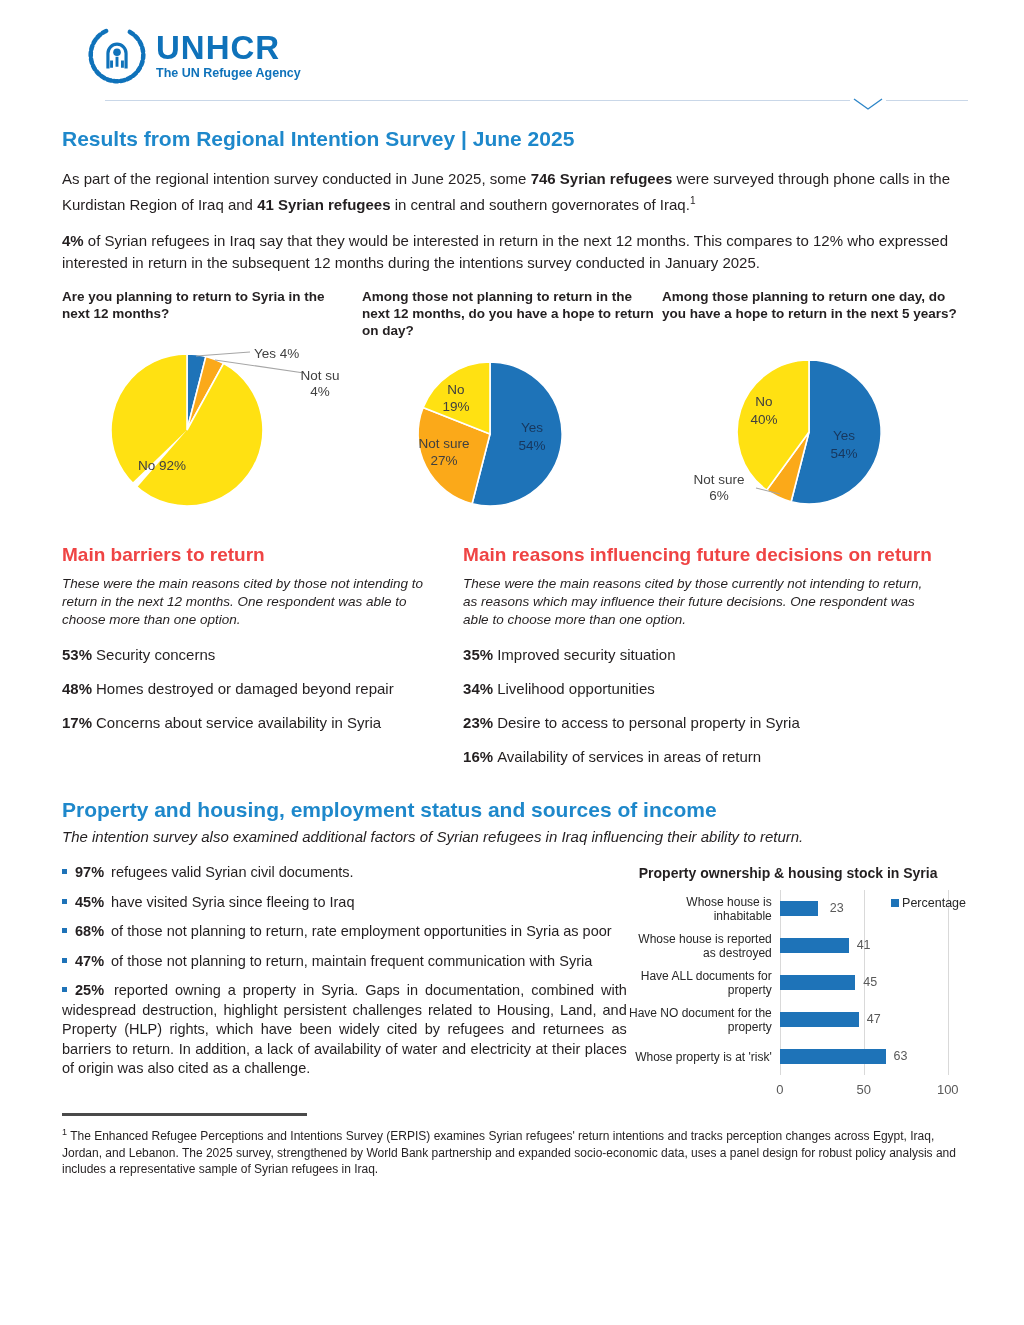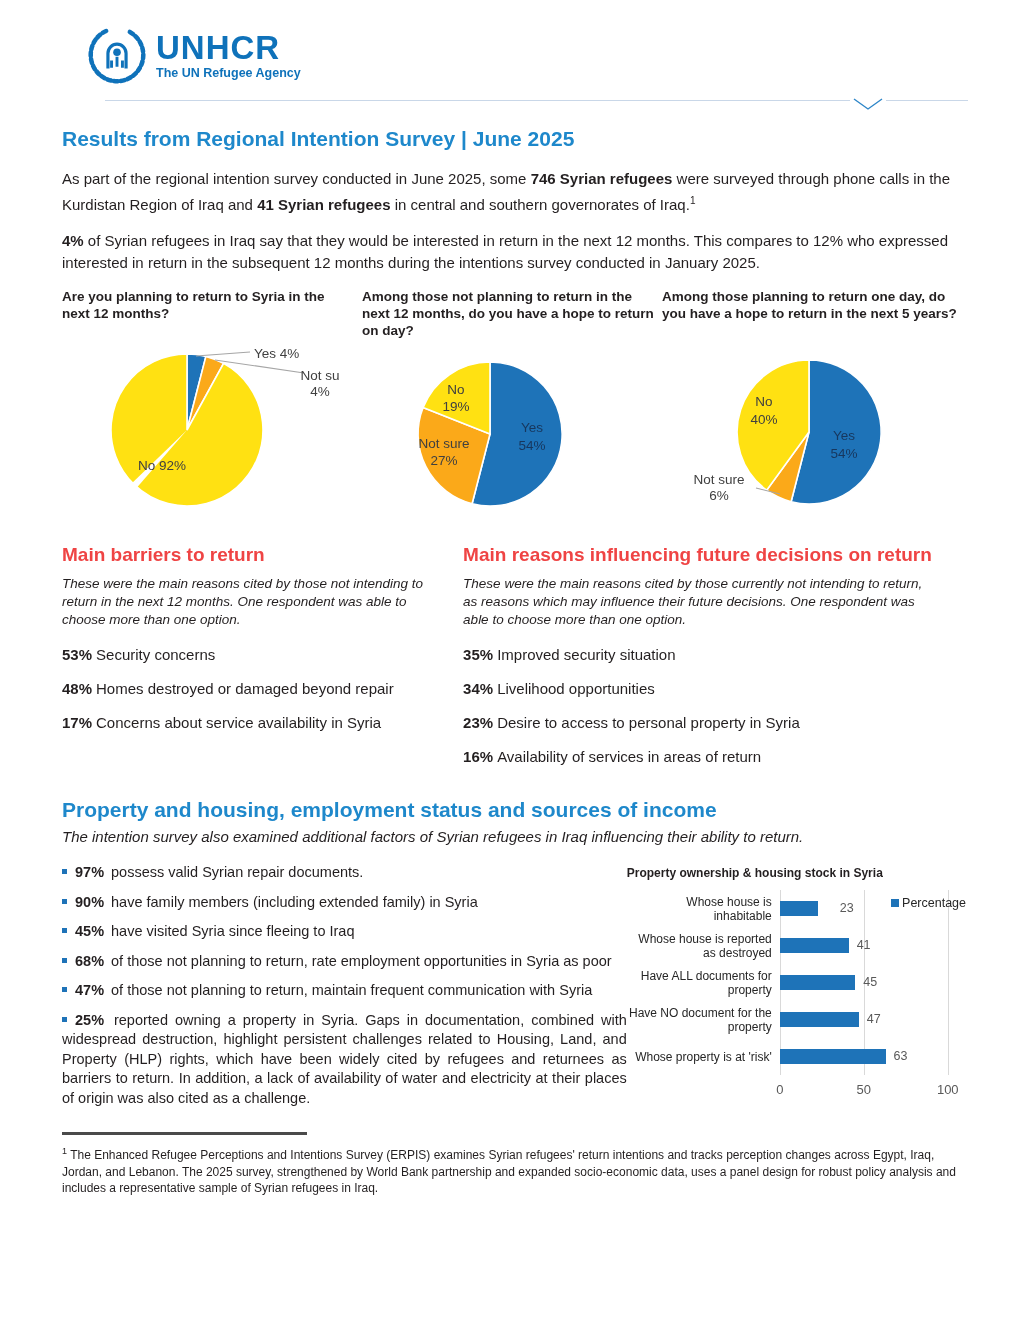"possess valid Syrian repair documents." span { text: possess valid Syrian repair -> refugees valid Syrian civil }
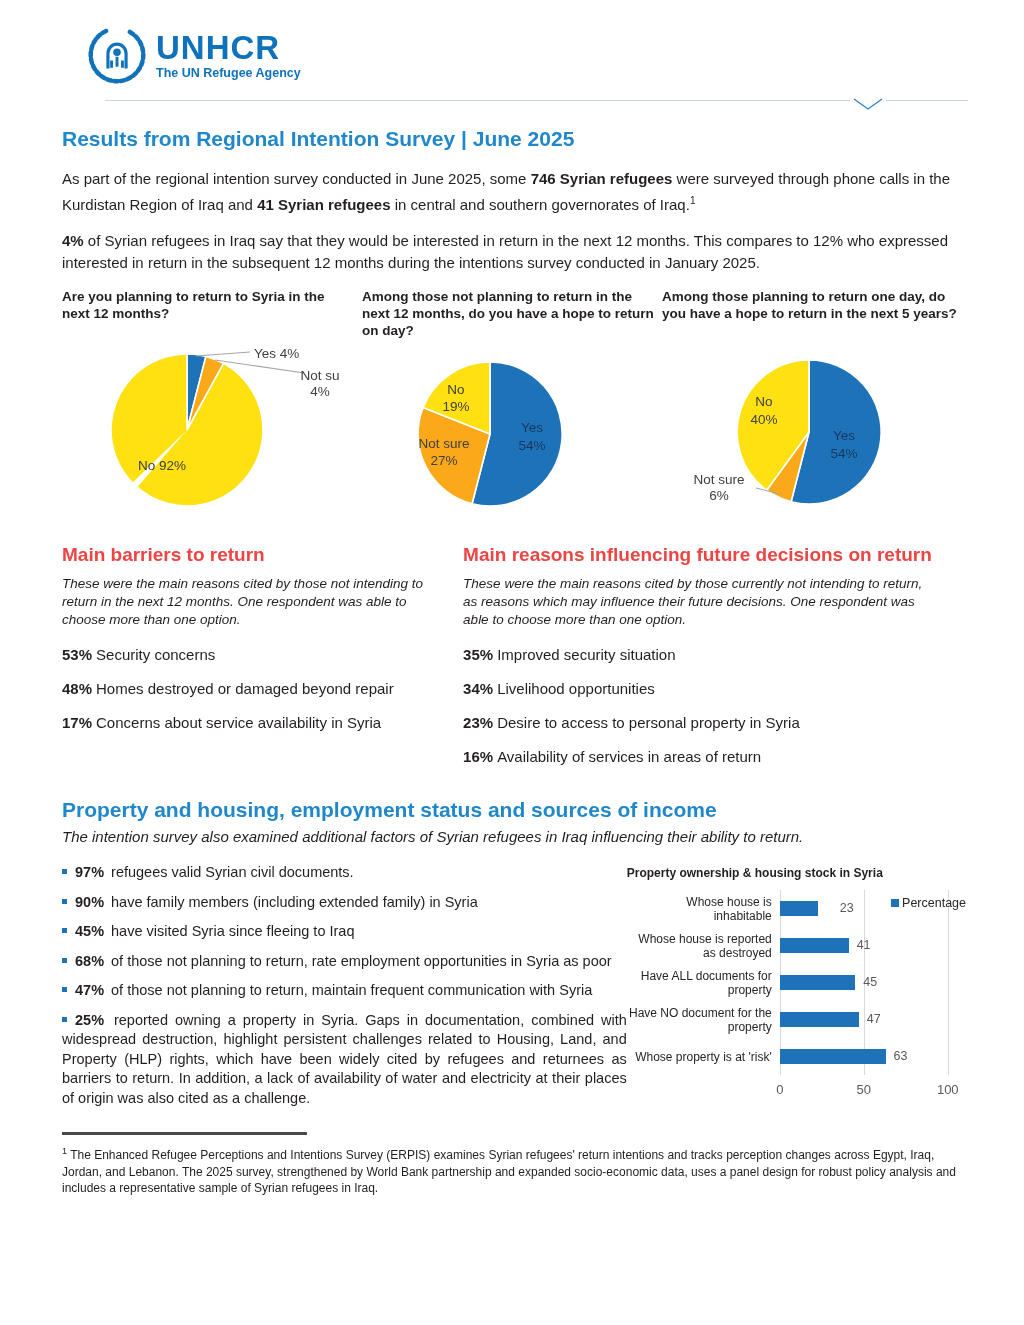"Property ownership & housing stock" .bar-title { font-size: 12px -> 14px; margin-left: none -> 12px }
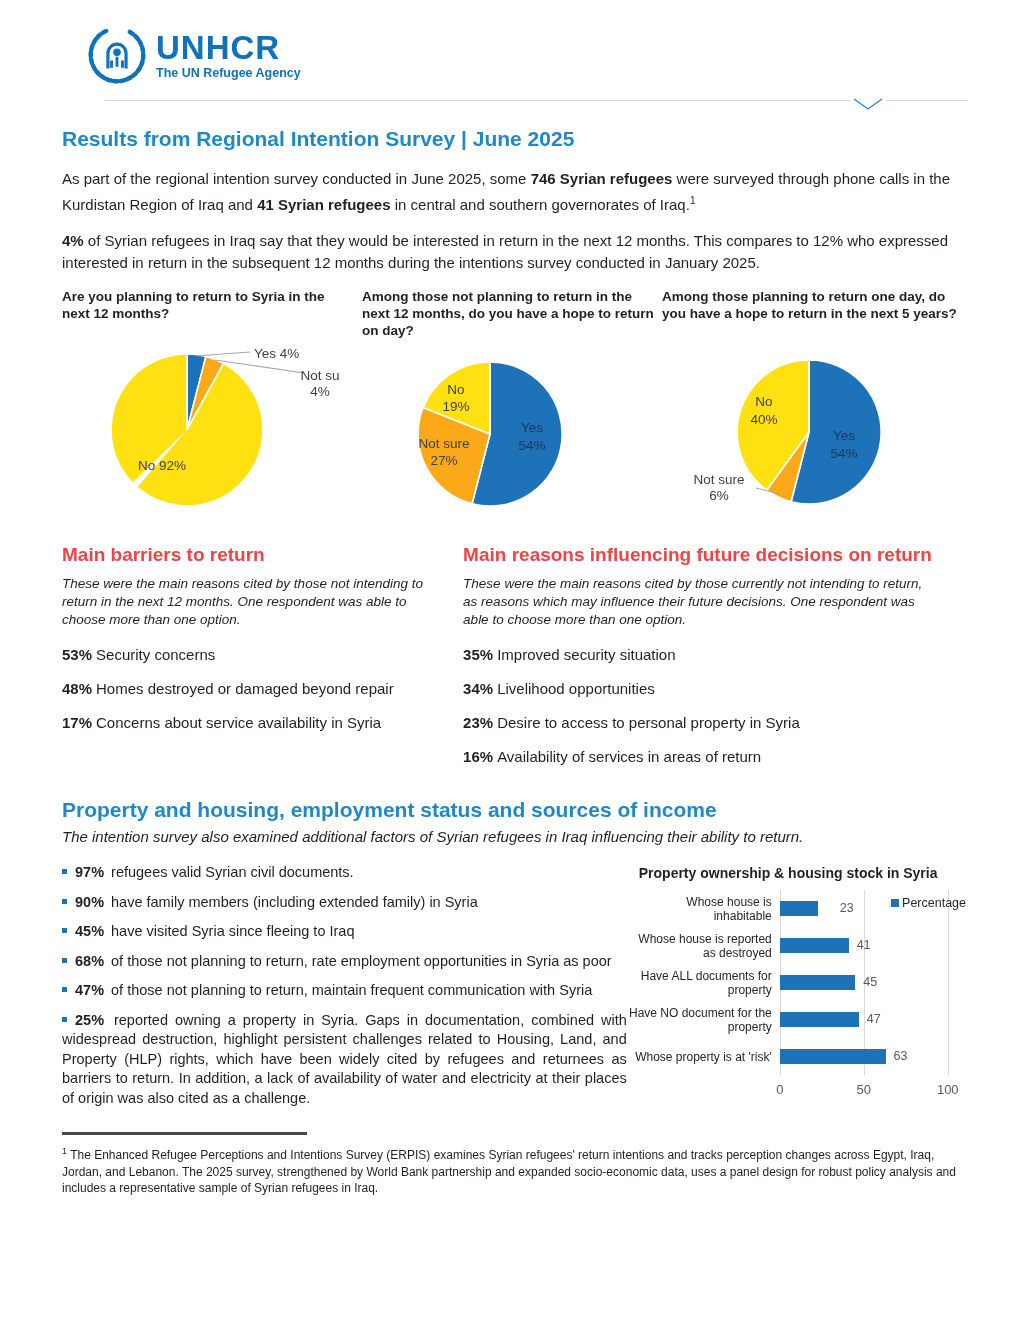"90% have family members (including" p.bullet-item { html: <p><span></span><b>90%</b><span> have family members (including extended family) in Syria</span></p> -> none }
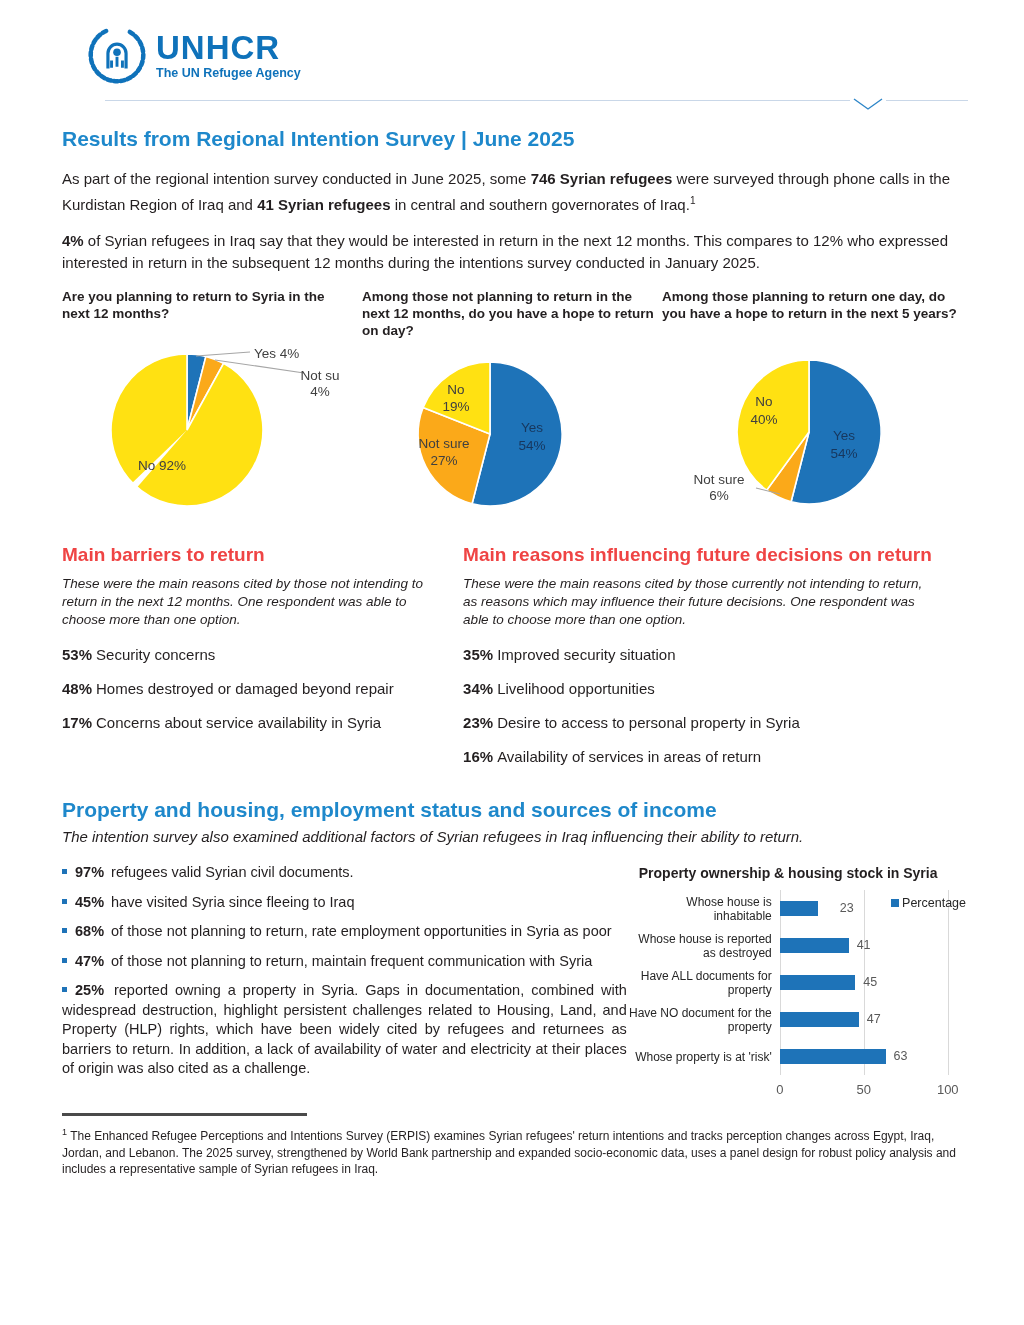"23" span.bar-val { left: 60px -> 50px }
